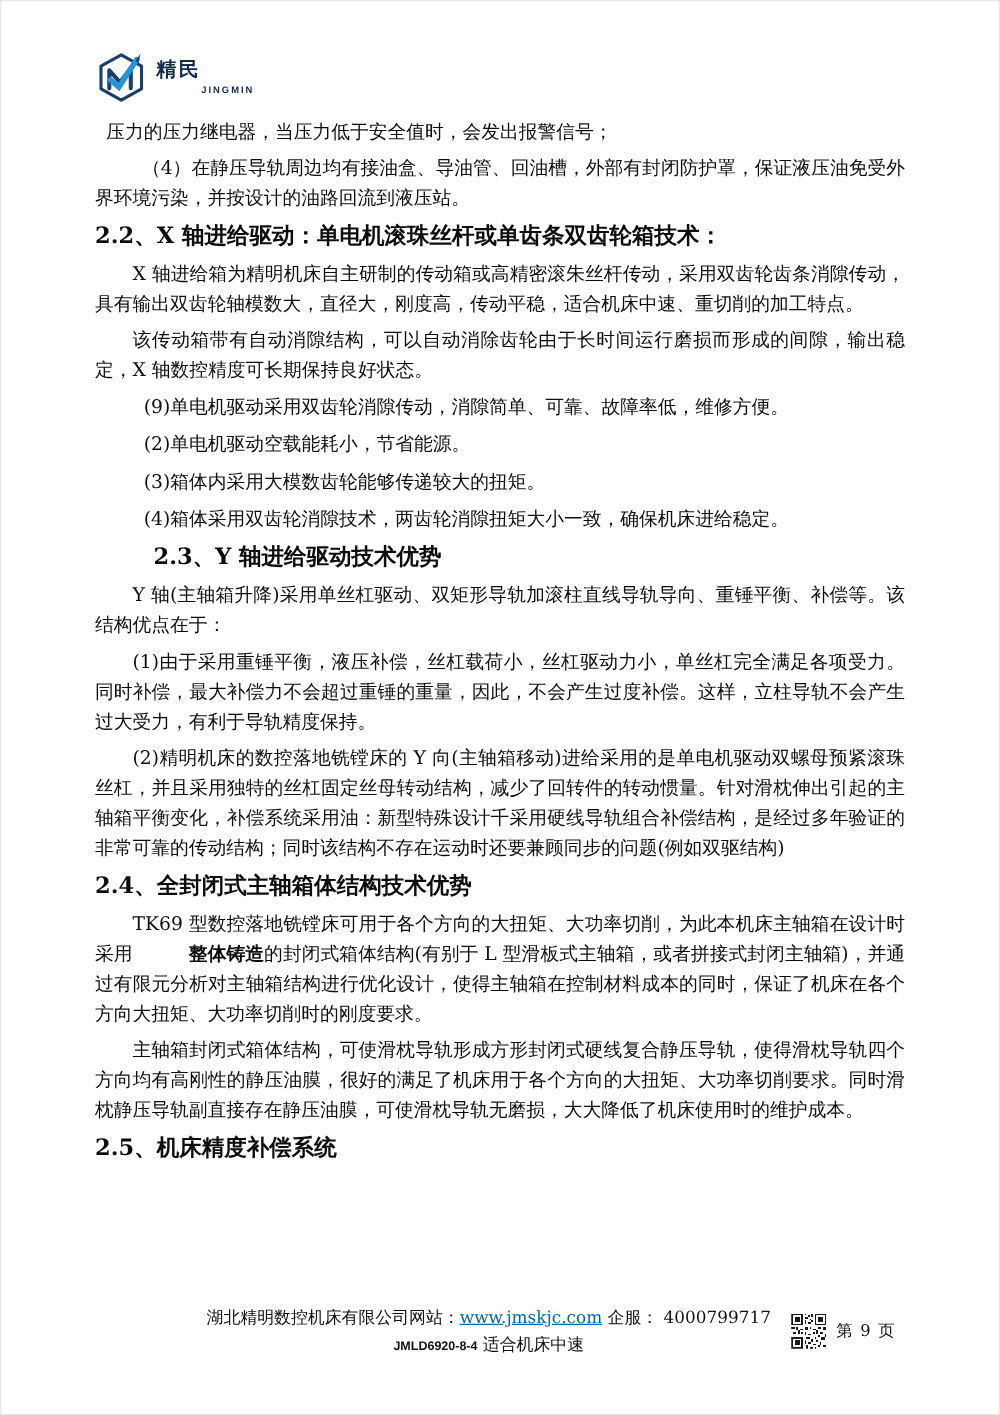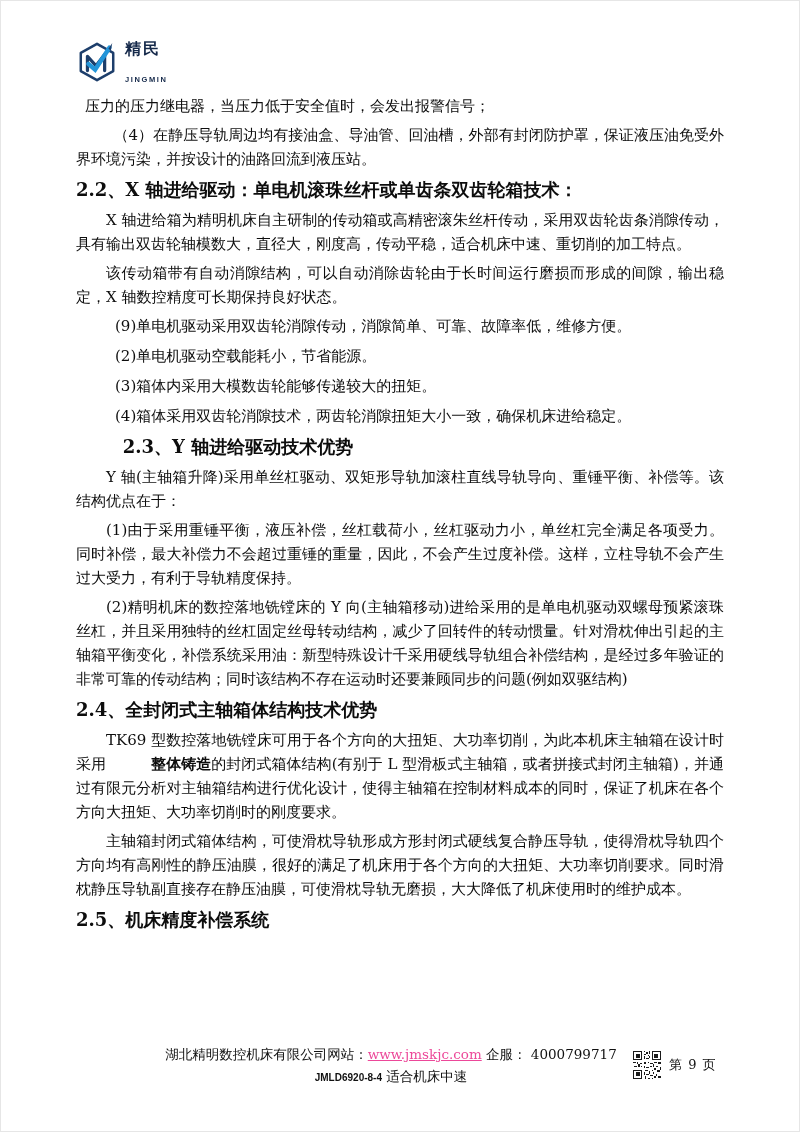"精民" .logo-text { flex-direction: column -> row }
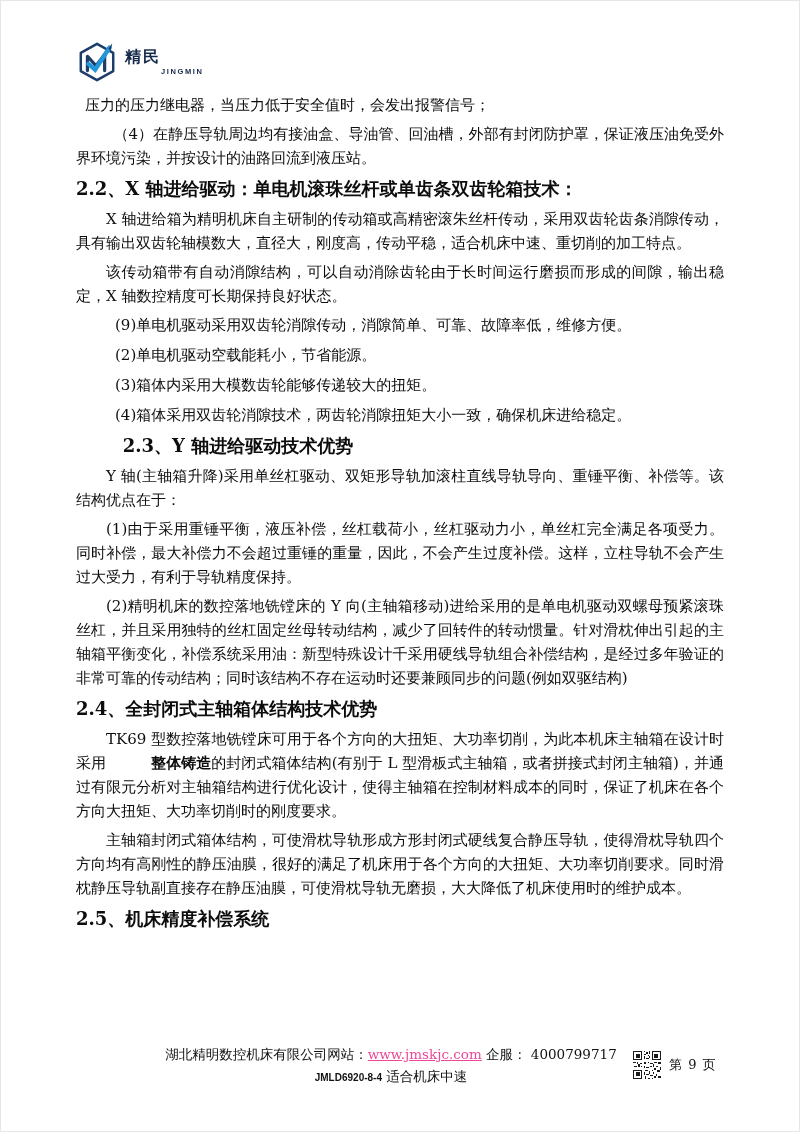"www.jmskjc.com" .footer-link { color: #ec4899 -> #0369a1 }
